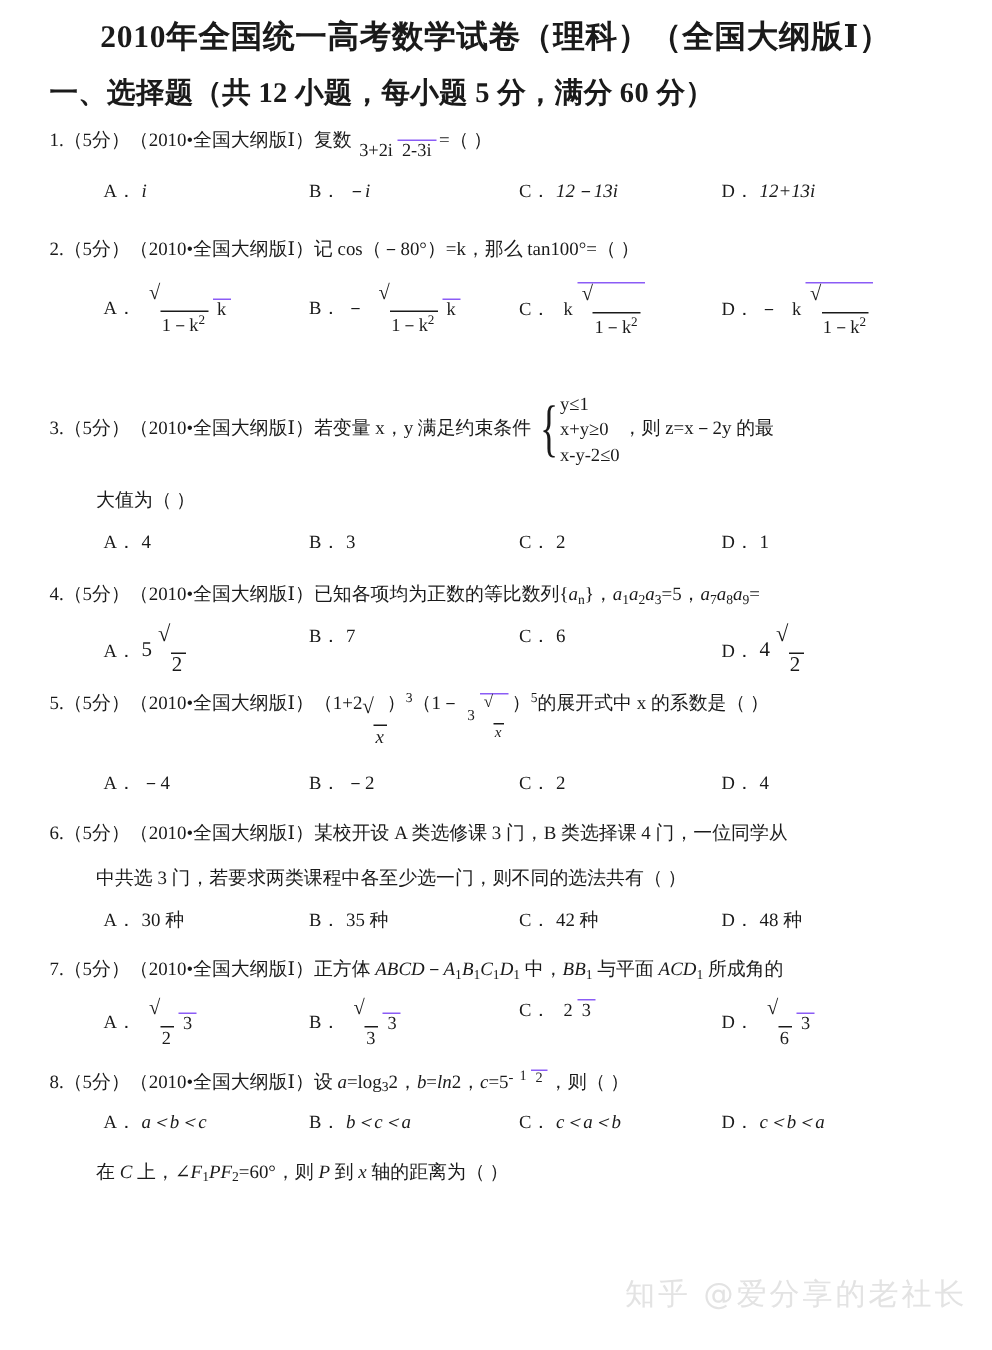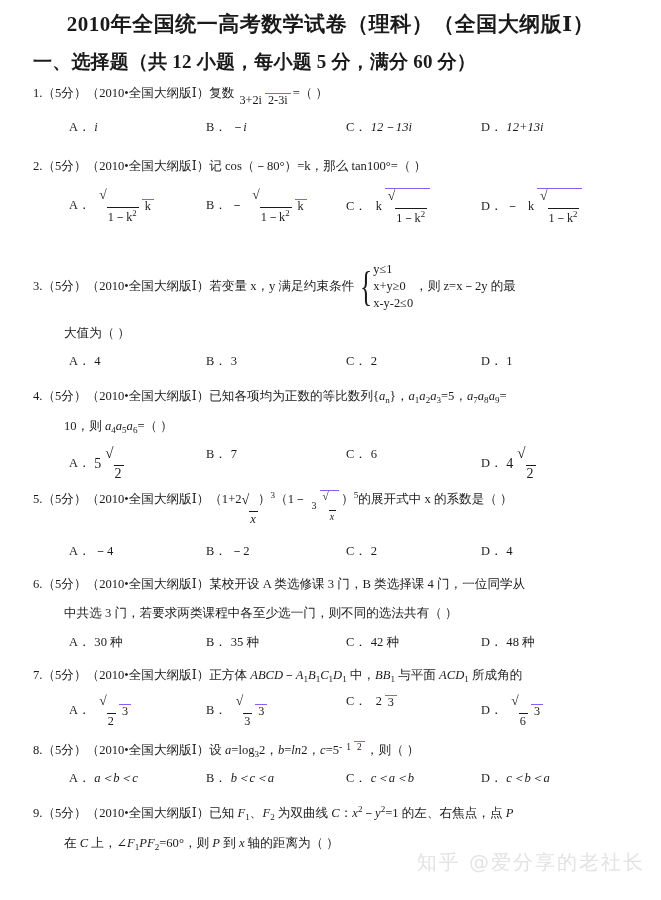"10，则 a4a5a6=（ ）" span.q-indent { html: <span>10，则 <i>a</i><span>4</span><i>a</i><span>5</span><i>a</i><span>6</span>=（ ）</span> -> none }
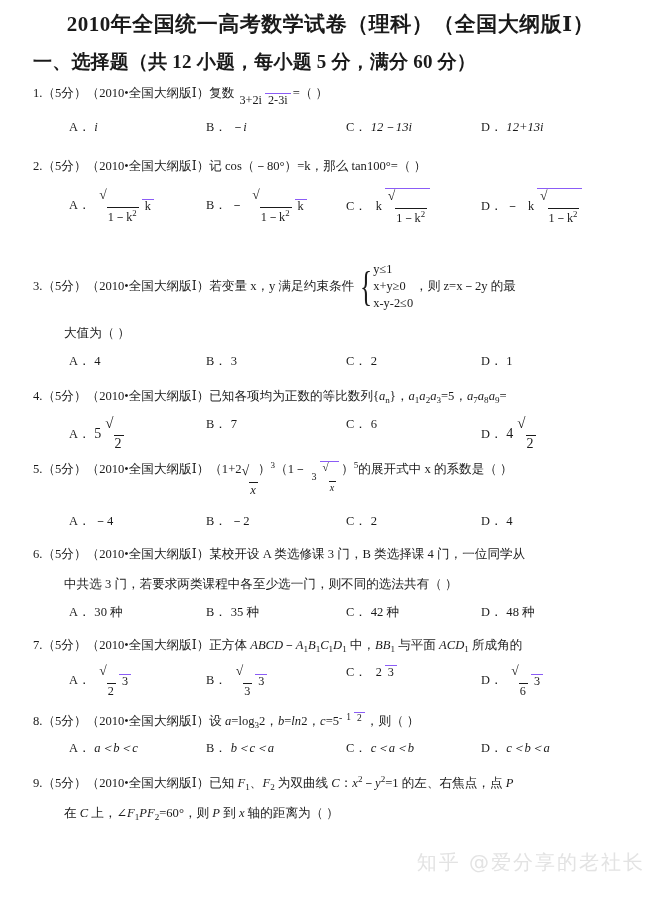"9.（5分）（2010•全国大纲版Ⅰ）已知 F1、F2 为双曲线" span.q-line { html: <span> <span>9.</span><span>（5分）</span><span>（2010•全国大纲版Ⅰ）</span><span>已知 <i>F</i><span>1</span>、<i>F</i><span>2</span> 为双曲线 <i>C</i>：<i>x</i><span>2</span>－<i>y</i><span>2</span>=1 的左、右焦点，点 <i>P</i></span> </span> -> none }
